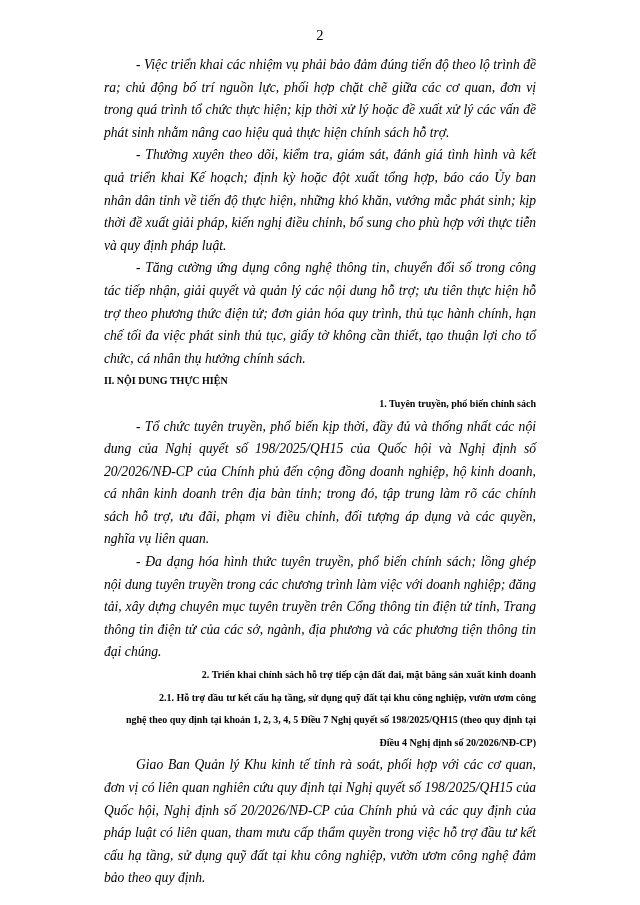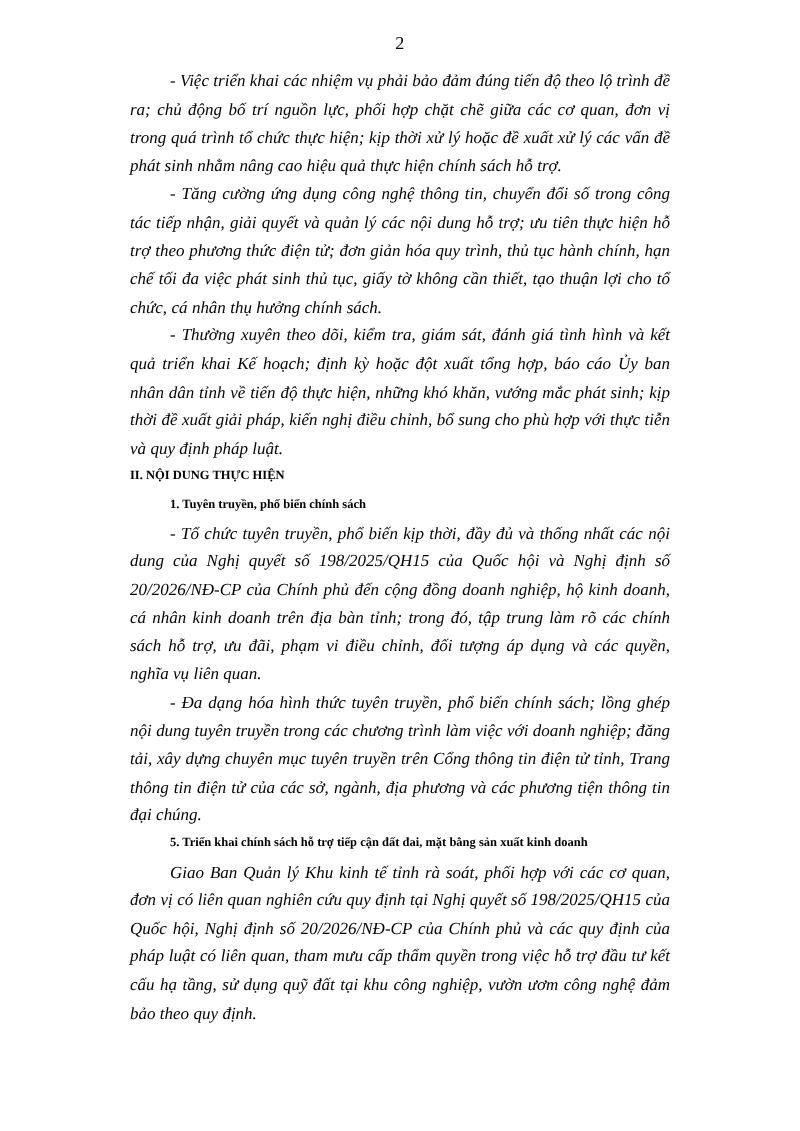"- Tăng cường ứng dụng" p.para { order: before "- Thường xuyên theo dõi," -> after "- Thường xuyên theo dõi," }
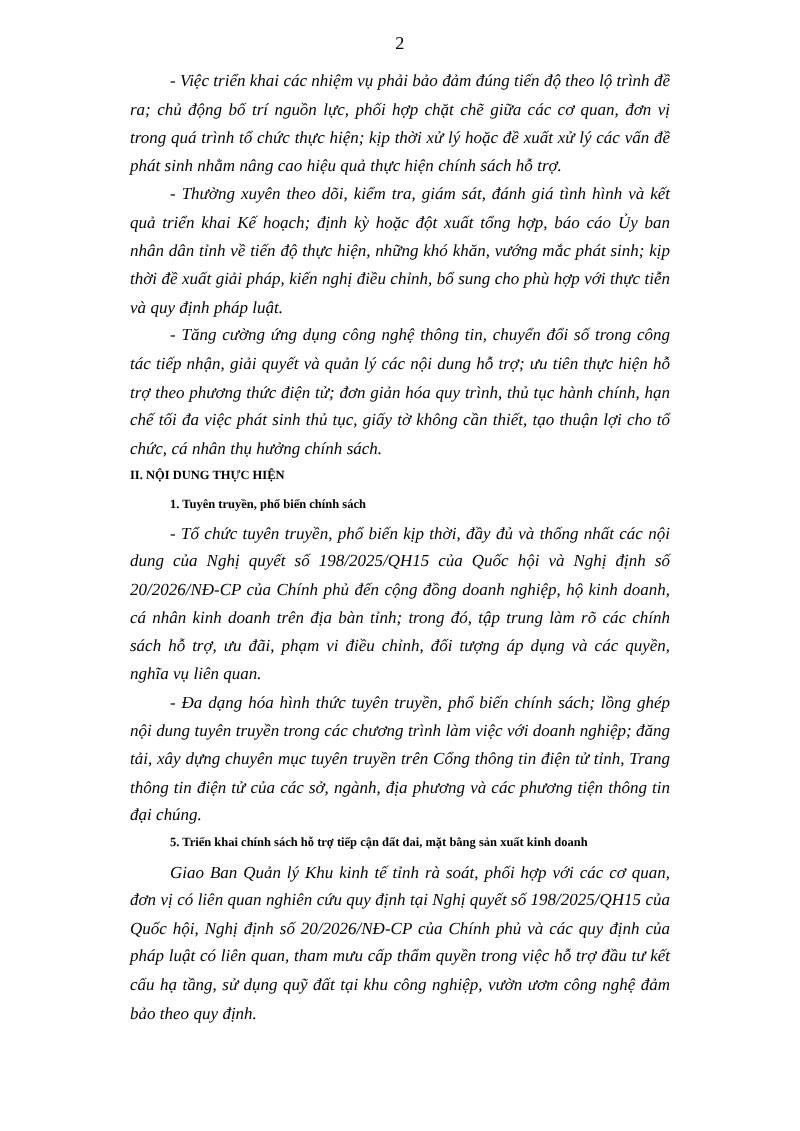"1. Tuyên truyền, phổ biến" p.heading.lastline-left { text-align: left -> right }
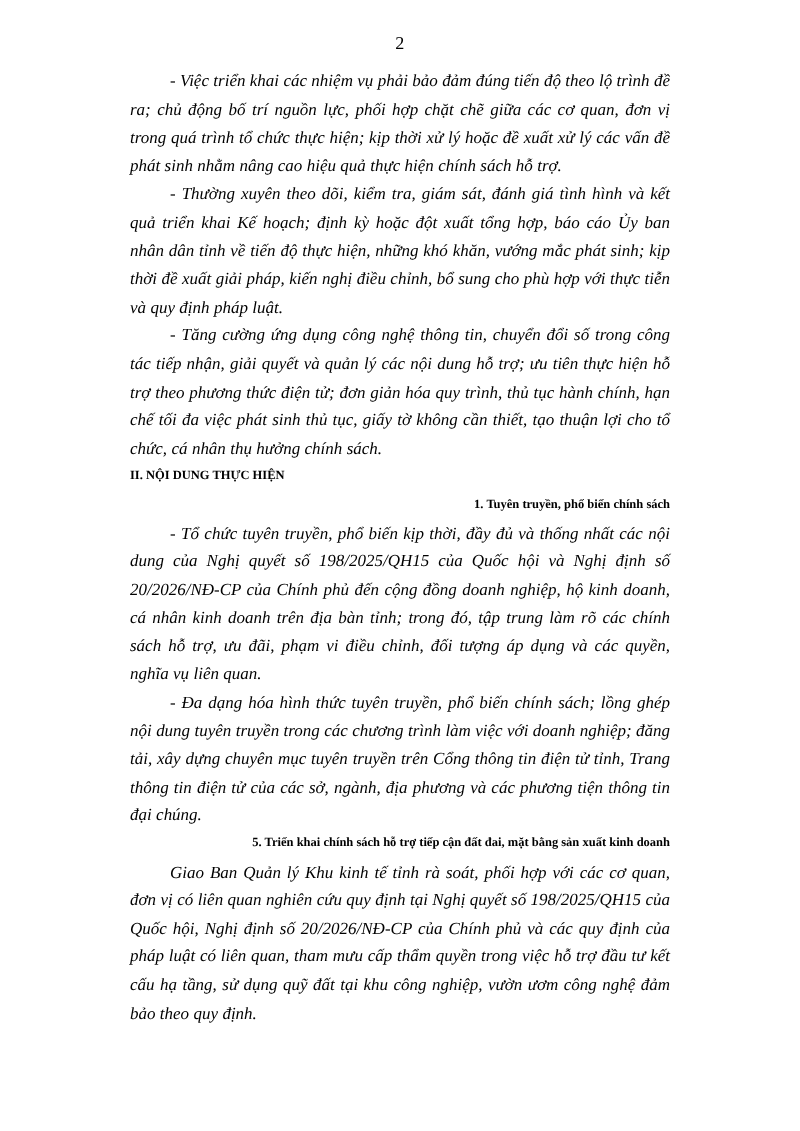"5. Triển khai chính sách" p.heading { text: 5 -> 2 }
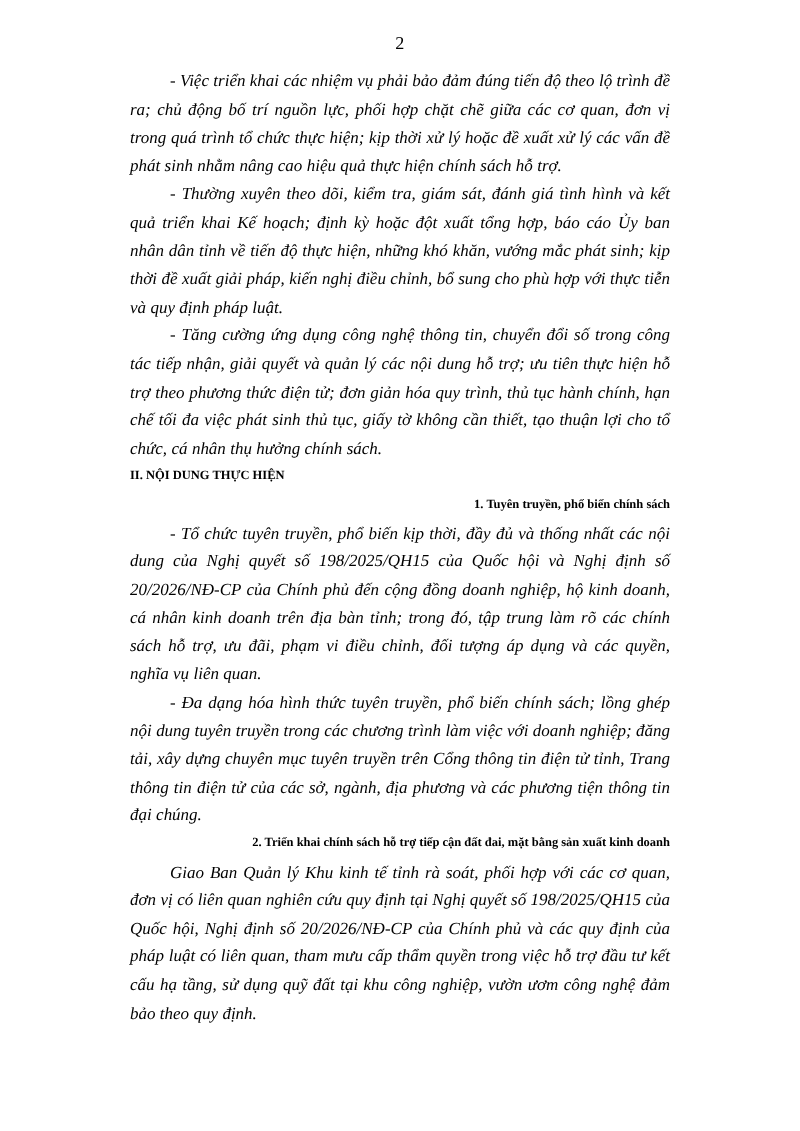"2.1. Hỗ trợ đầu tư" p.heading { html: none -> <p>2.1. Hỗ trợ đầu tư kết cấu hạ tầng, sử dụng quỹ đất tại khu công nghiệp, vườn ươm công nghệ theo quy định tại khoản 1, 2, 3, 4, 5 Điều 7 Nghị quyết số 198/2025/QH15 (theo quy định tại Điều 4 Nghị định số 20/2026/NĐ-CP)</p> }
